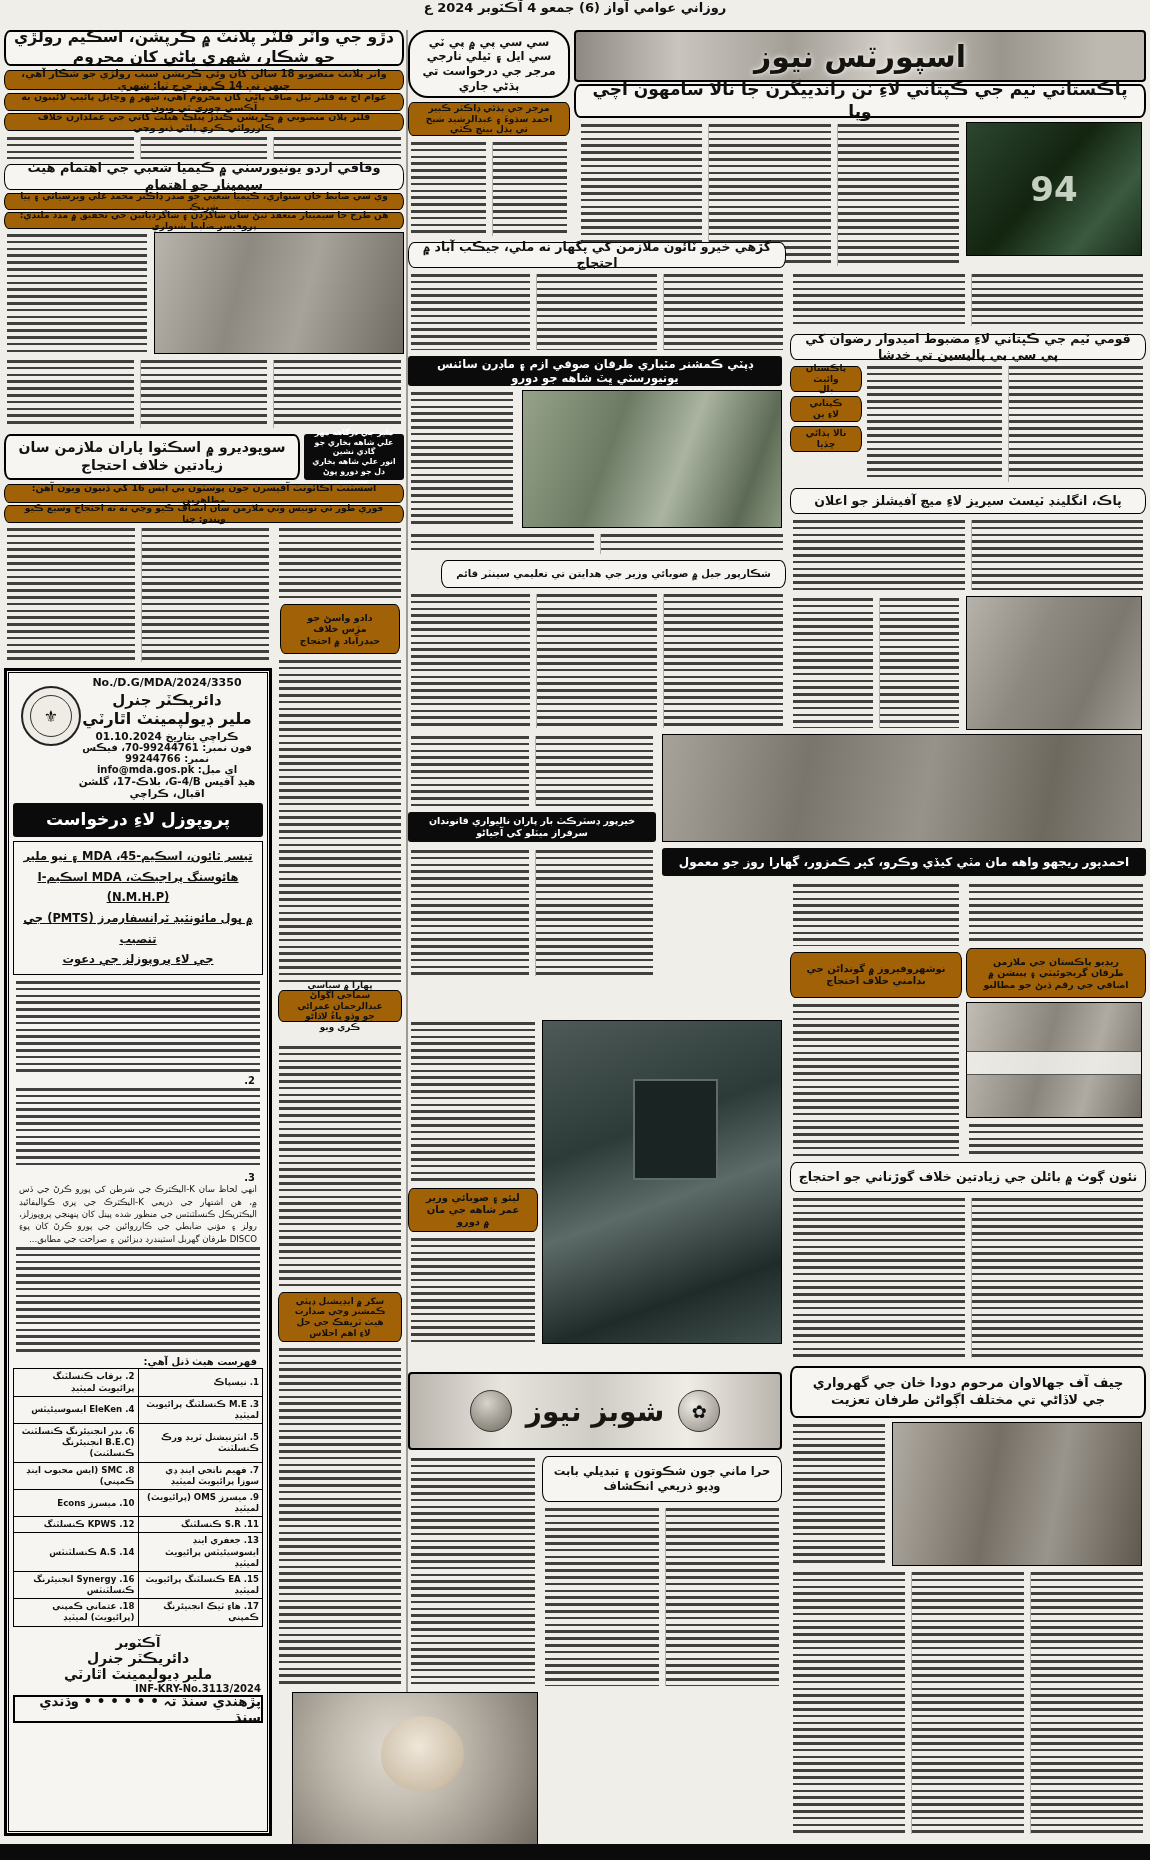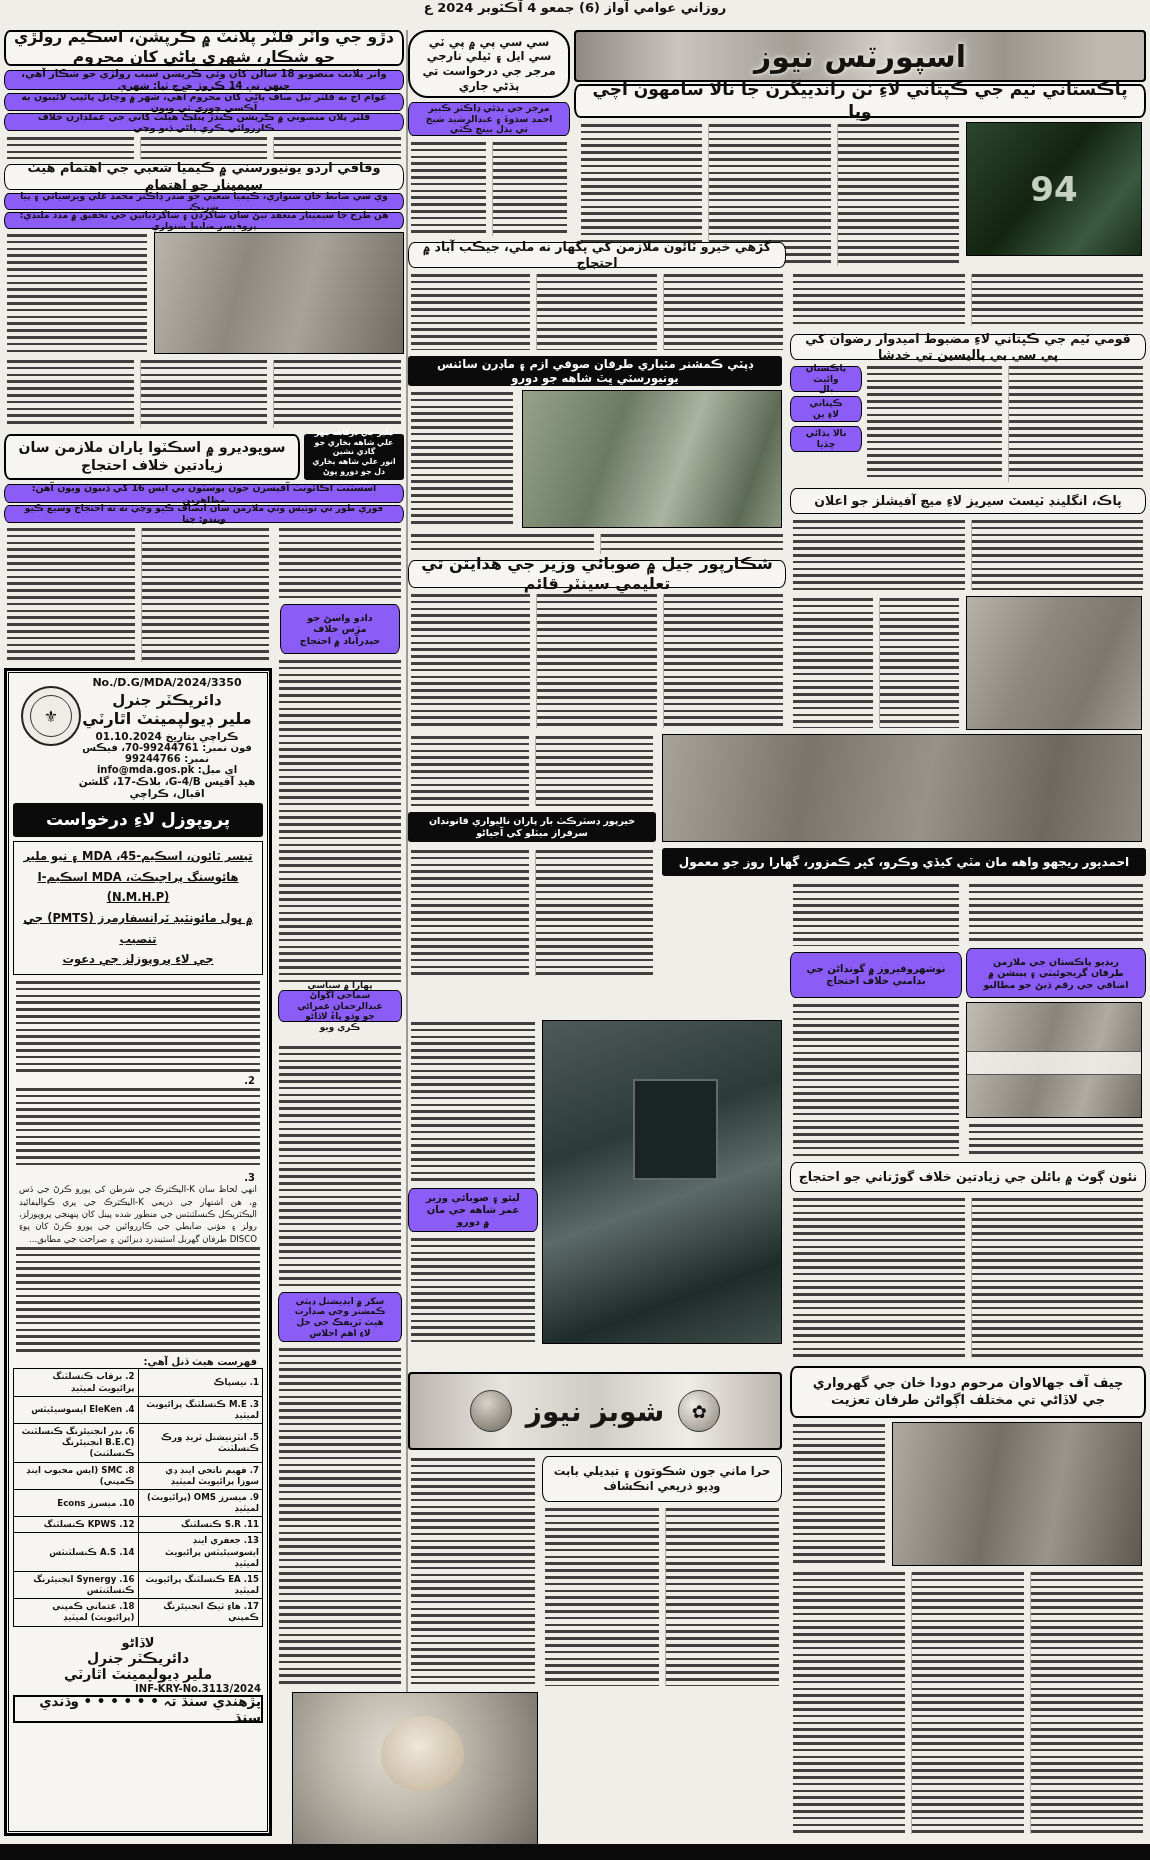"واٽر پلانٽ منصوبو 18 سالن" .sbar { background: #8b5cf6 -> #a16207 }
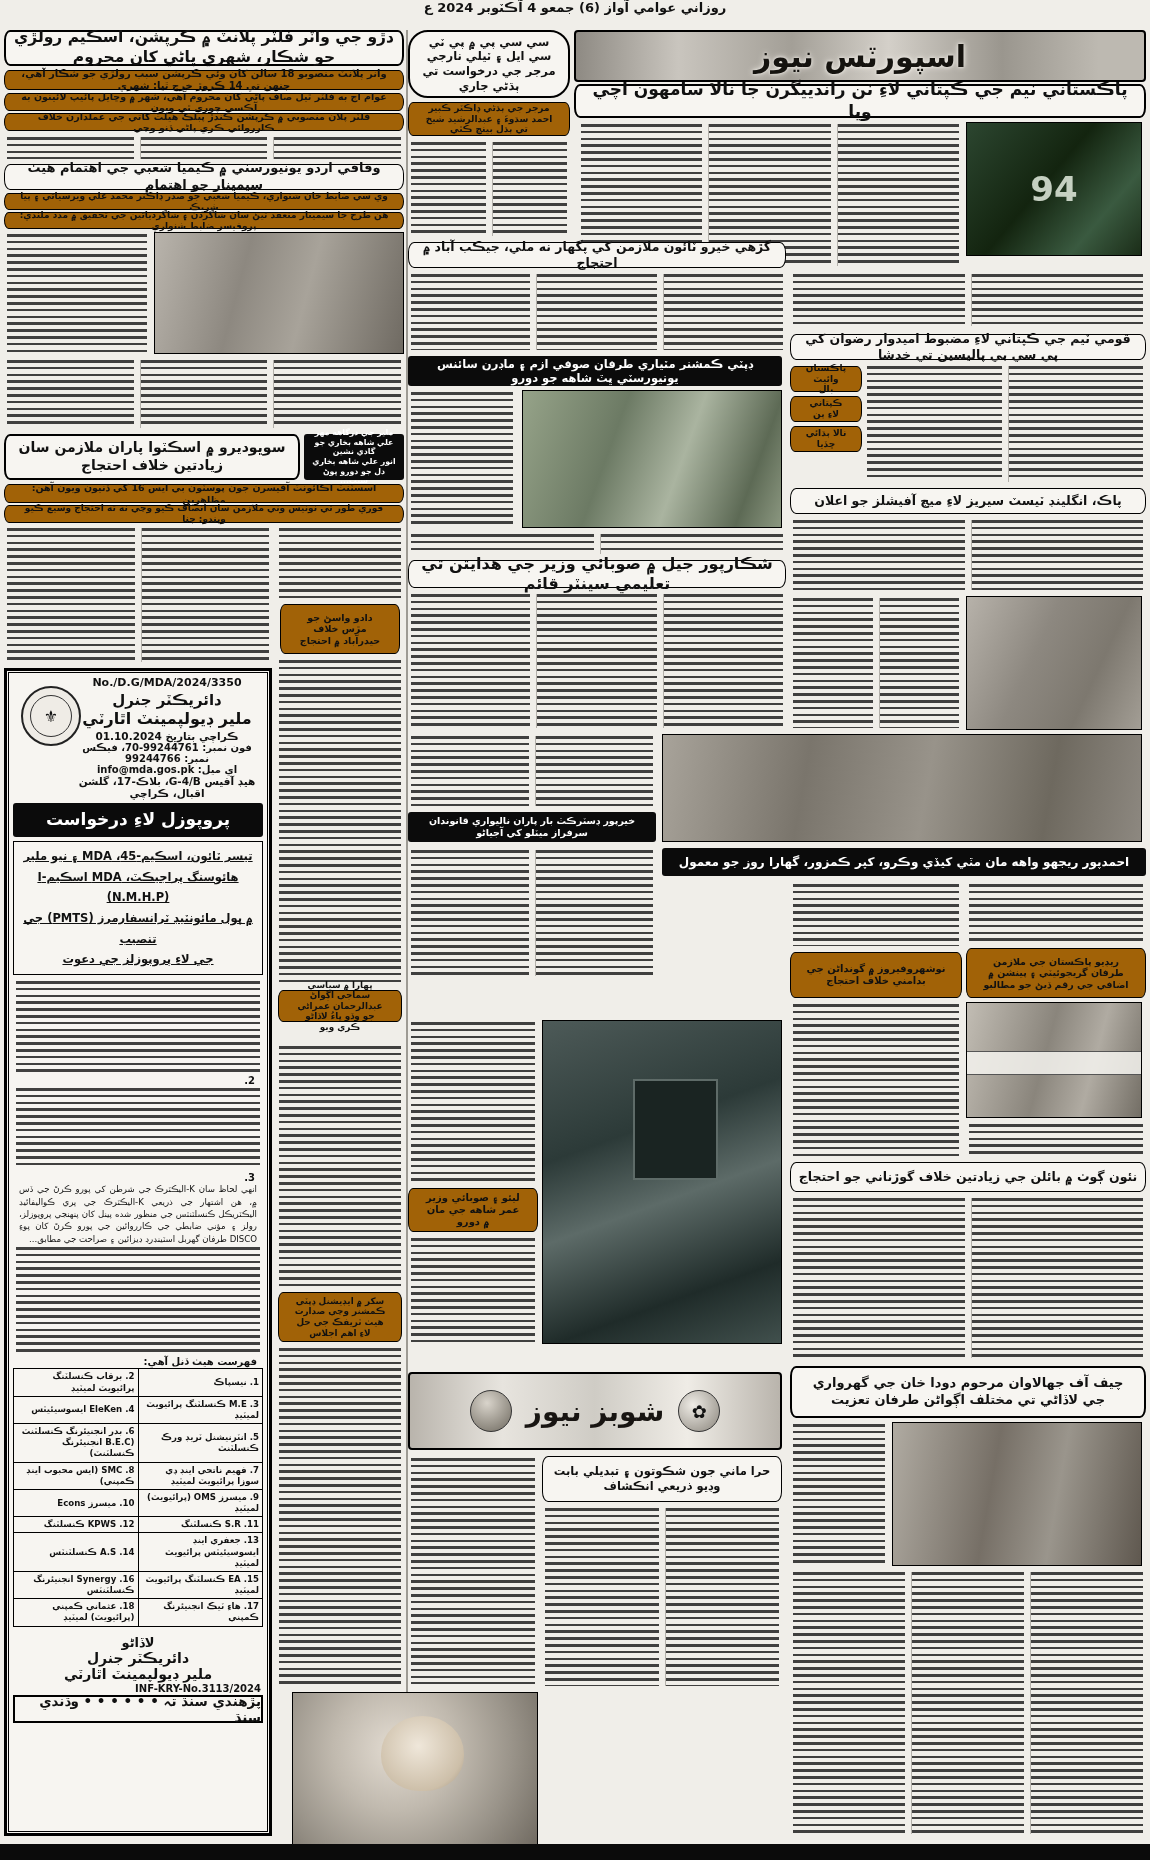"شڪارپور جيل ۾ صوبائي وزير" div.abs { font-size: 16px -> 10px; width: 378px -> 345px }
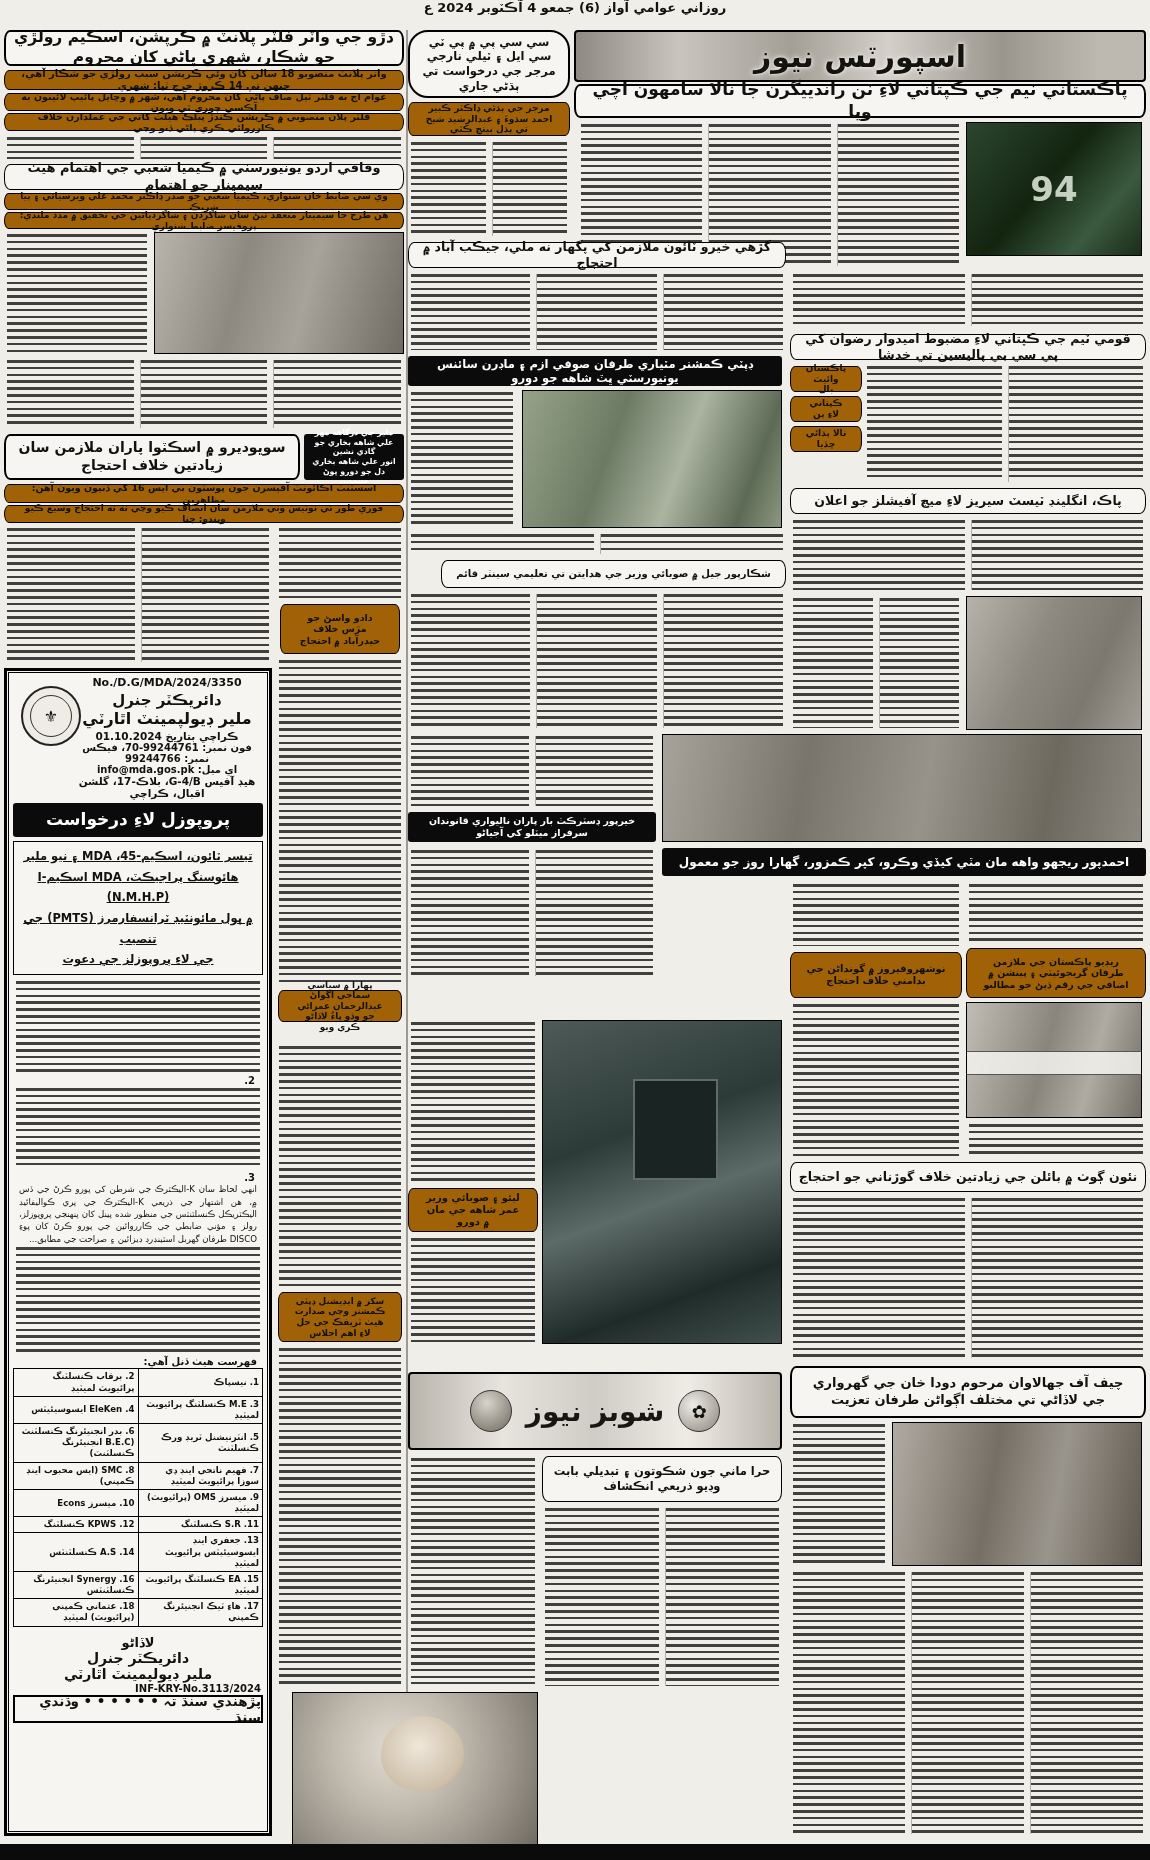"لاڏاڻو" div.nline { text: لاڏاڻو -> آڪٽوبر }
